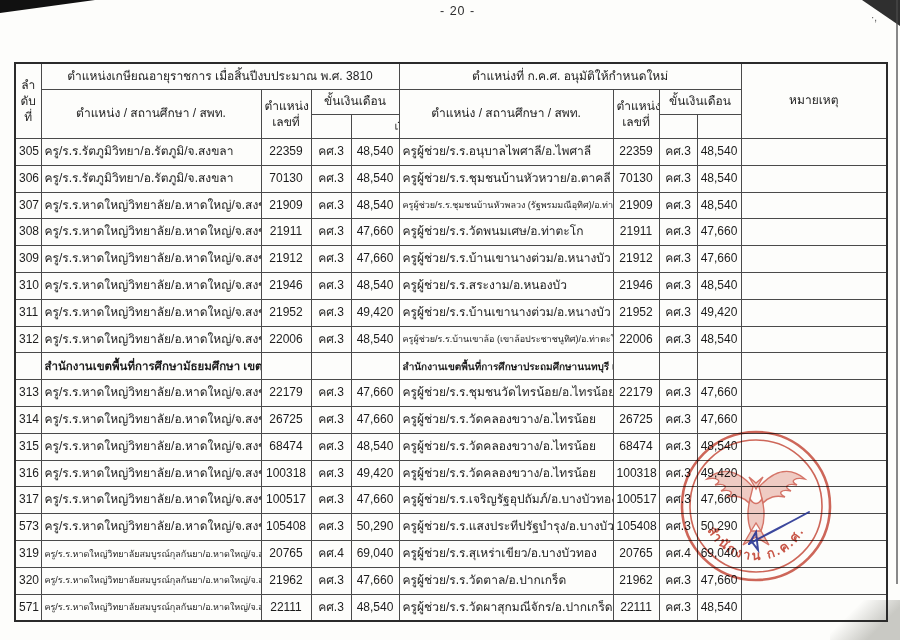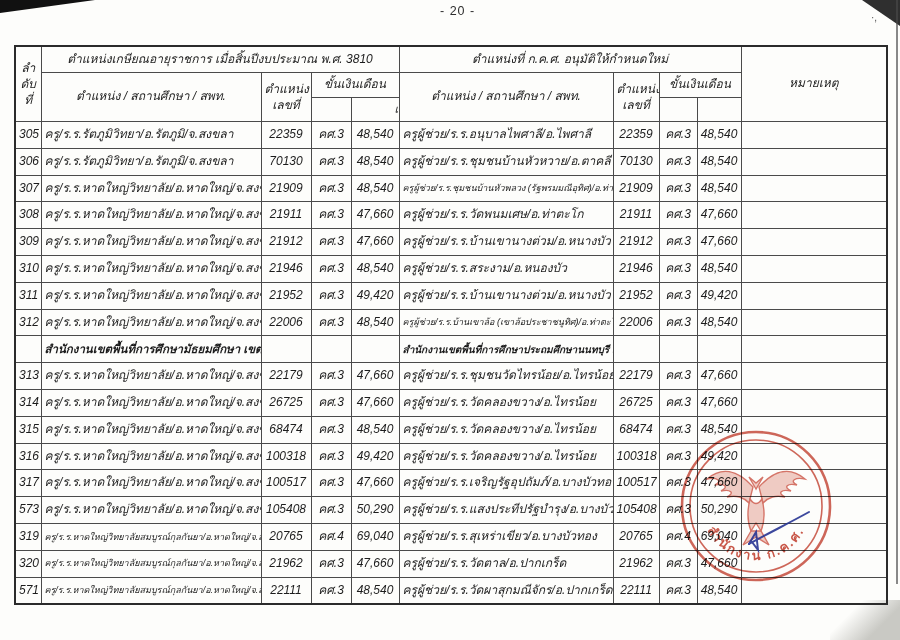"ลำ" table.doc { font-style: italic -> none; top: 45px -> 62px }
